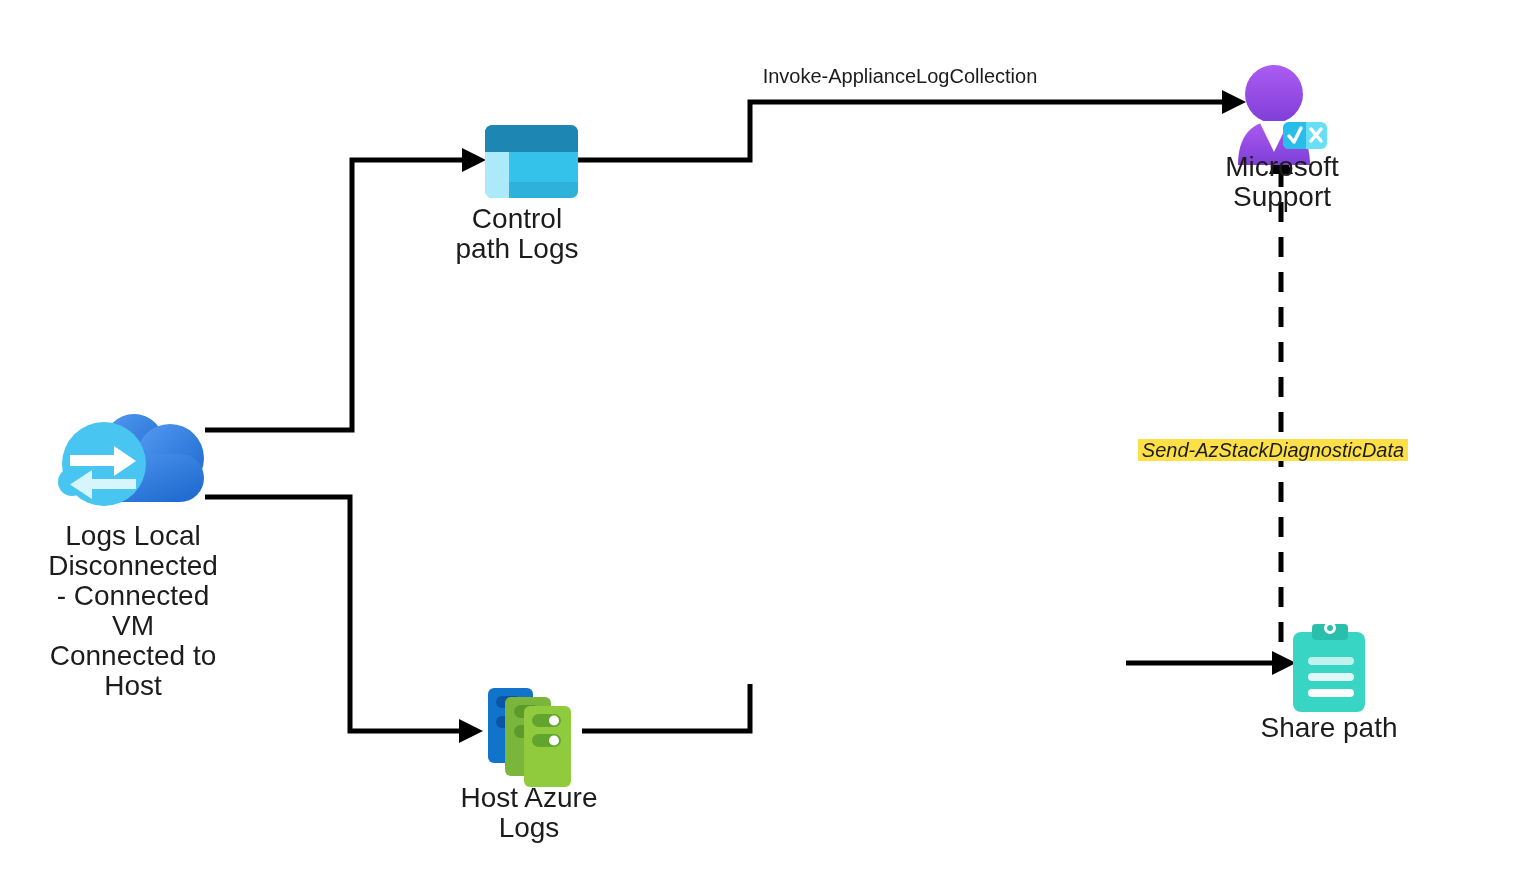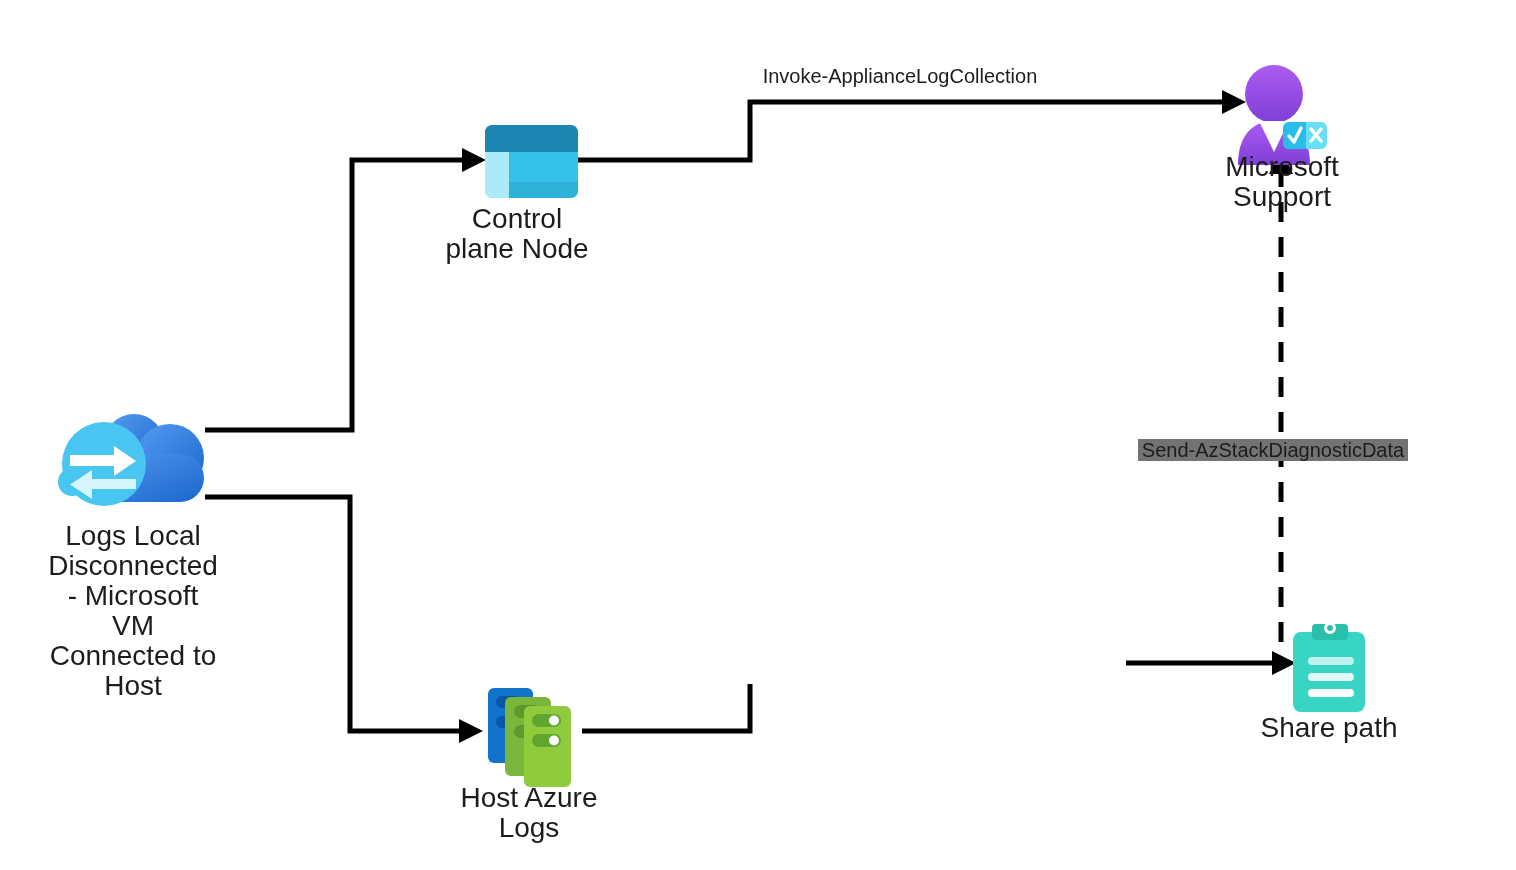"plane Node" span { text: plane Node -> path Logs }
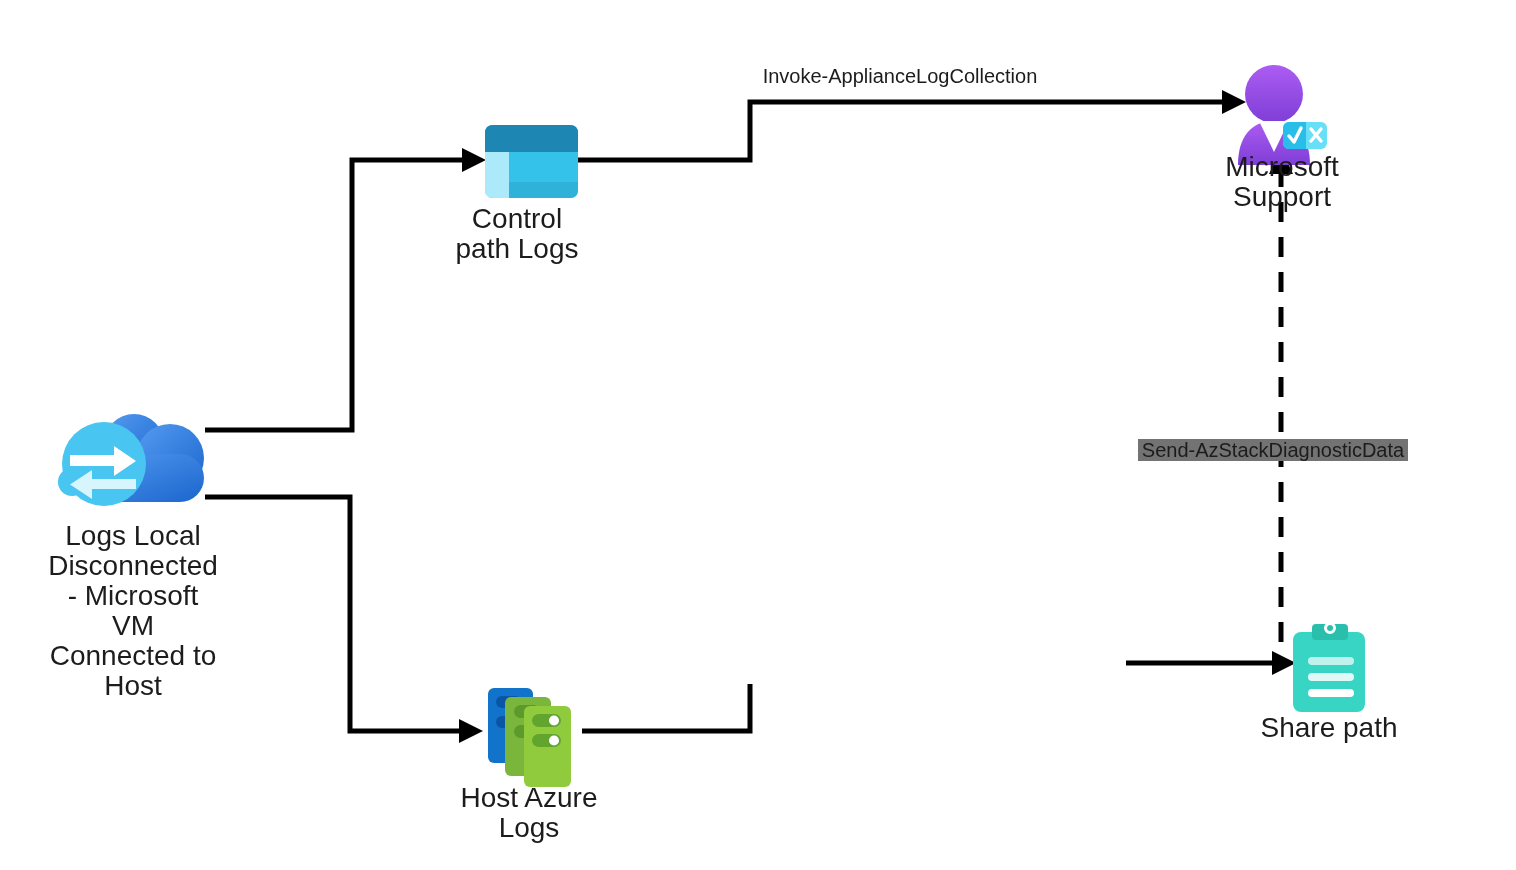"Send-AzStackDiagnosticData" .cmd .bgwhite { background: #737373 -> #fde047; font-style: none -> italic }
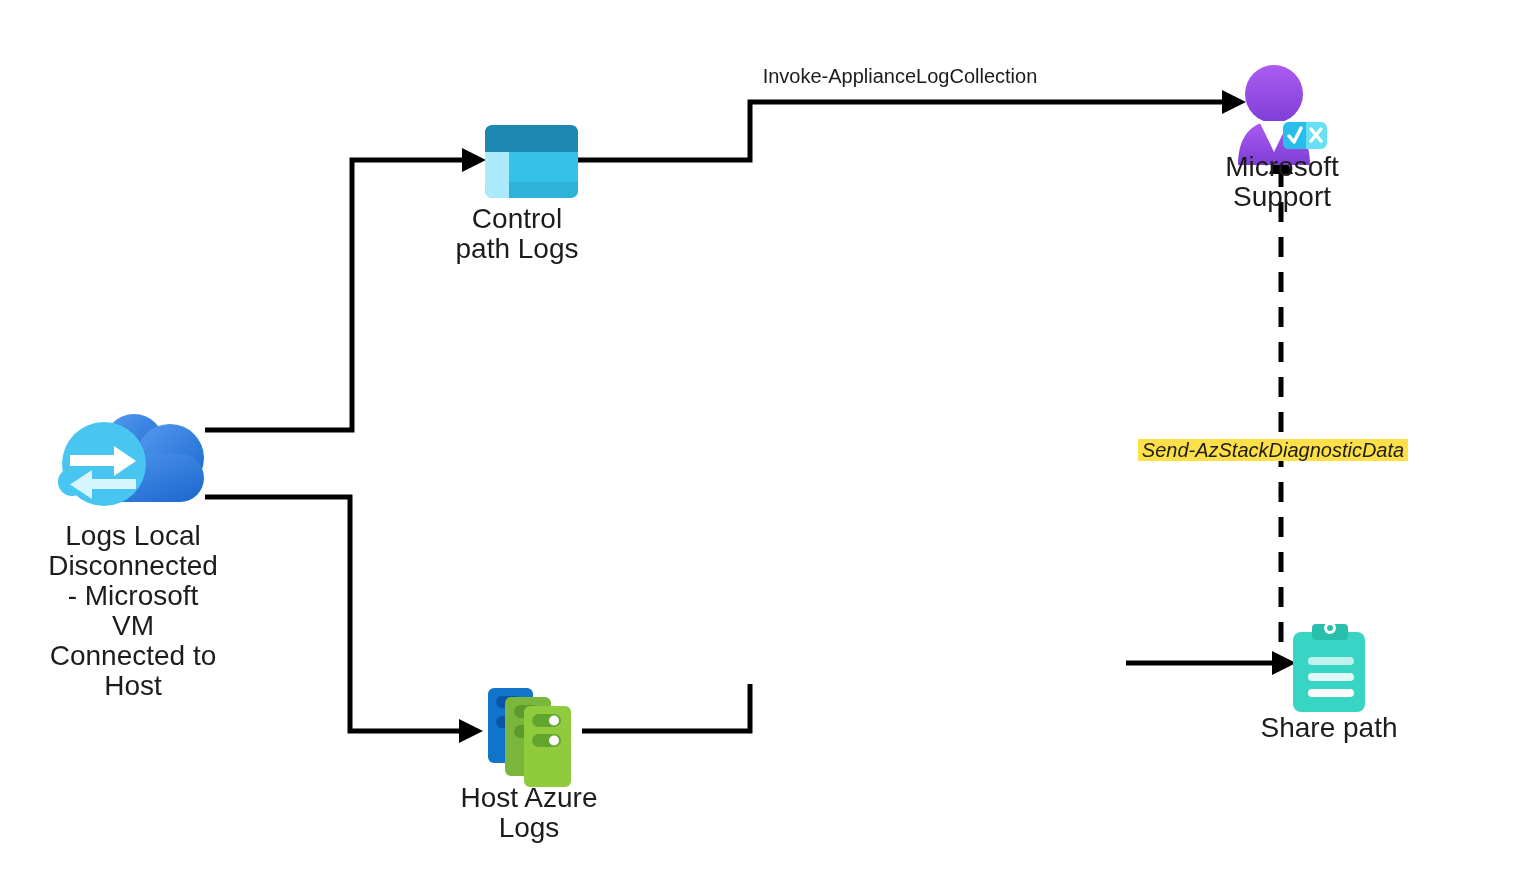"- Microsoft" span { text: Microsoft -> Connected }
